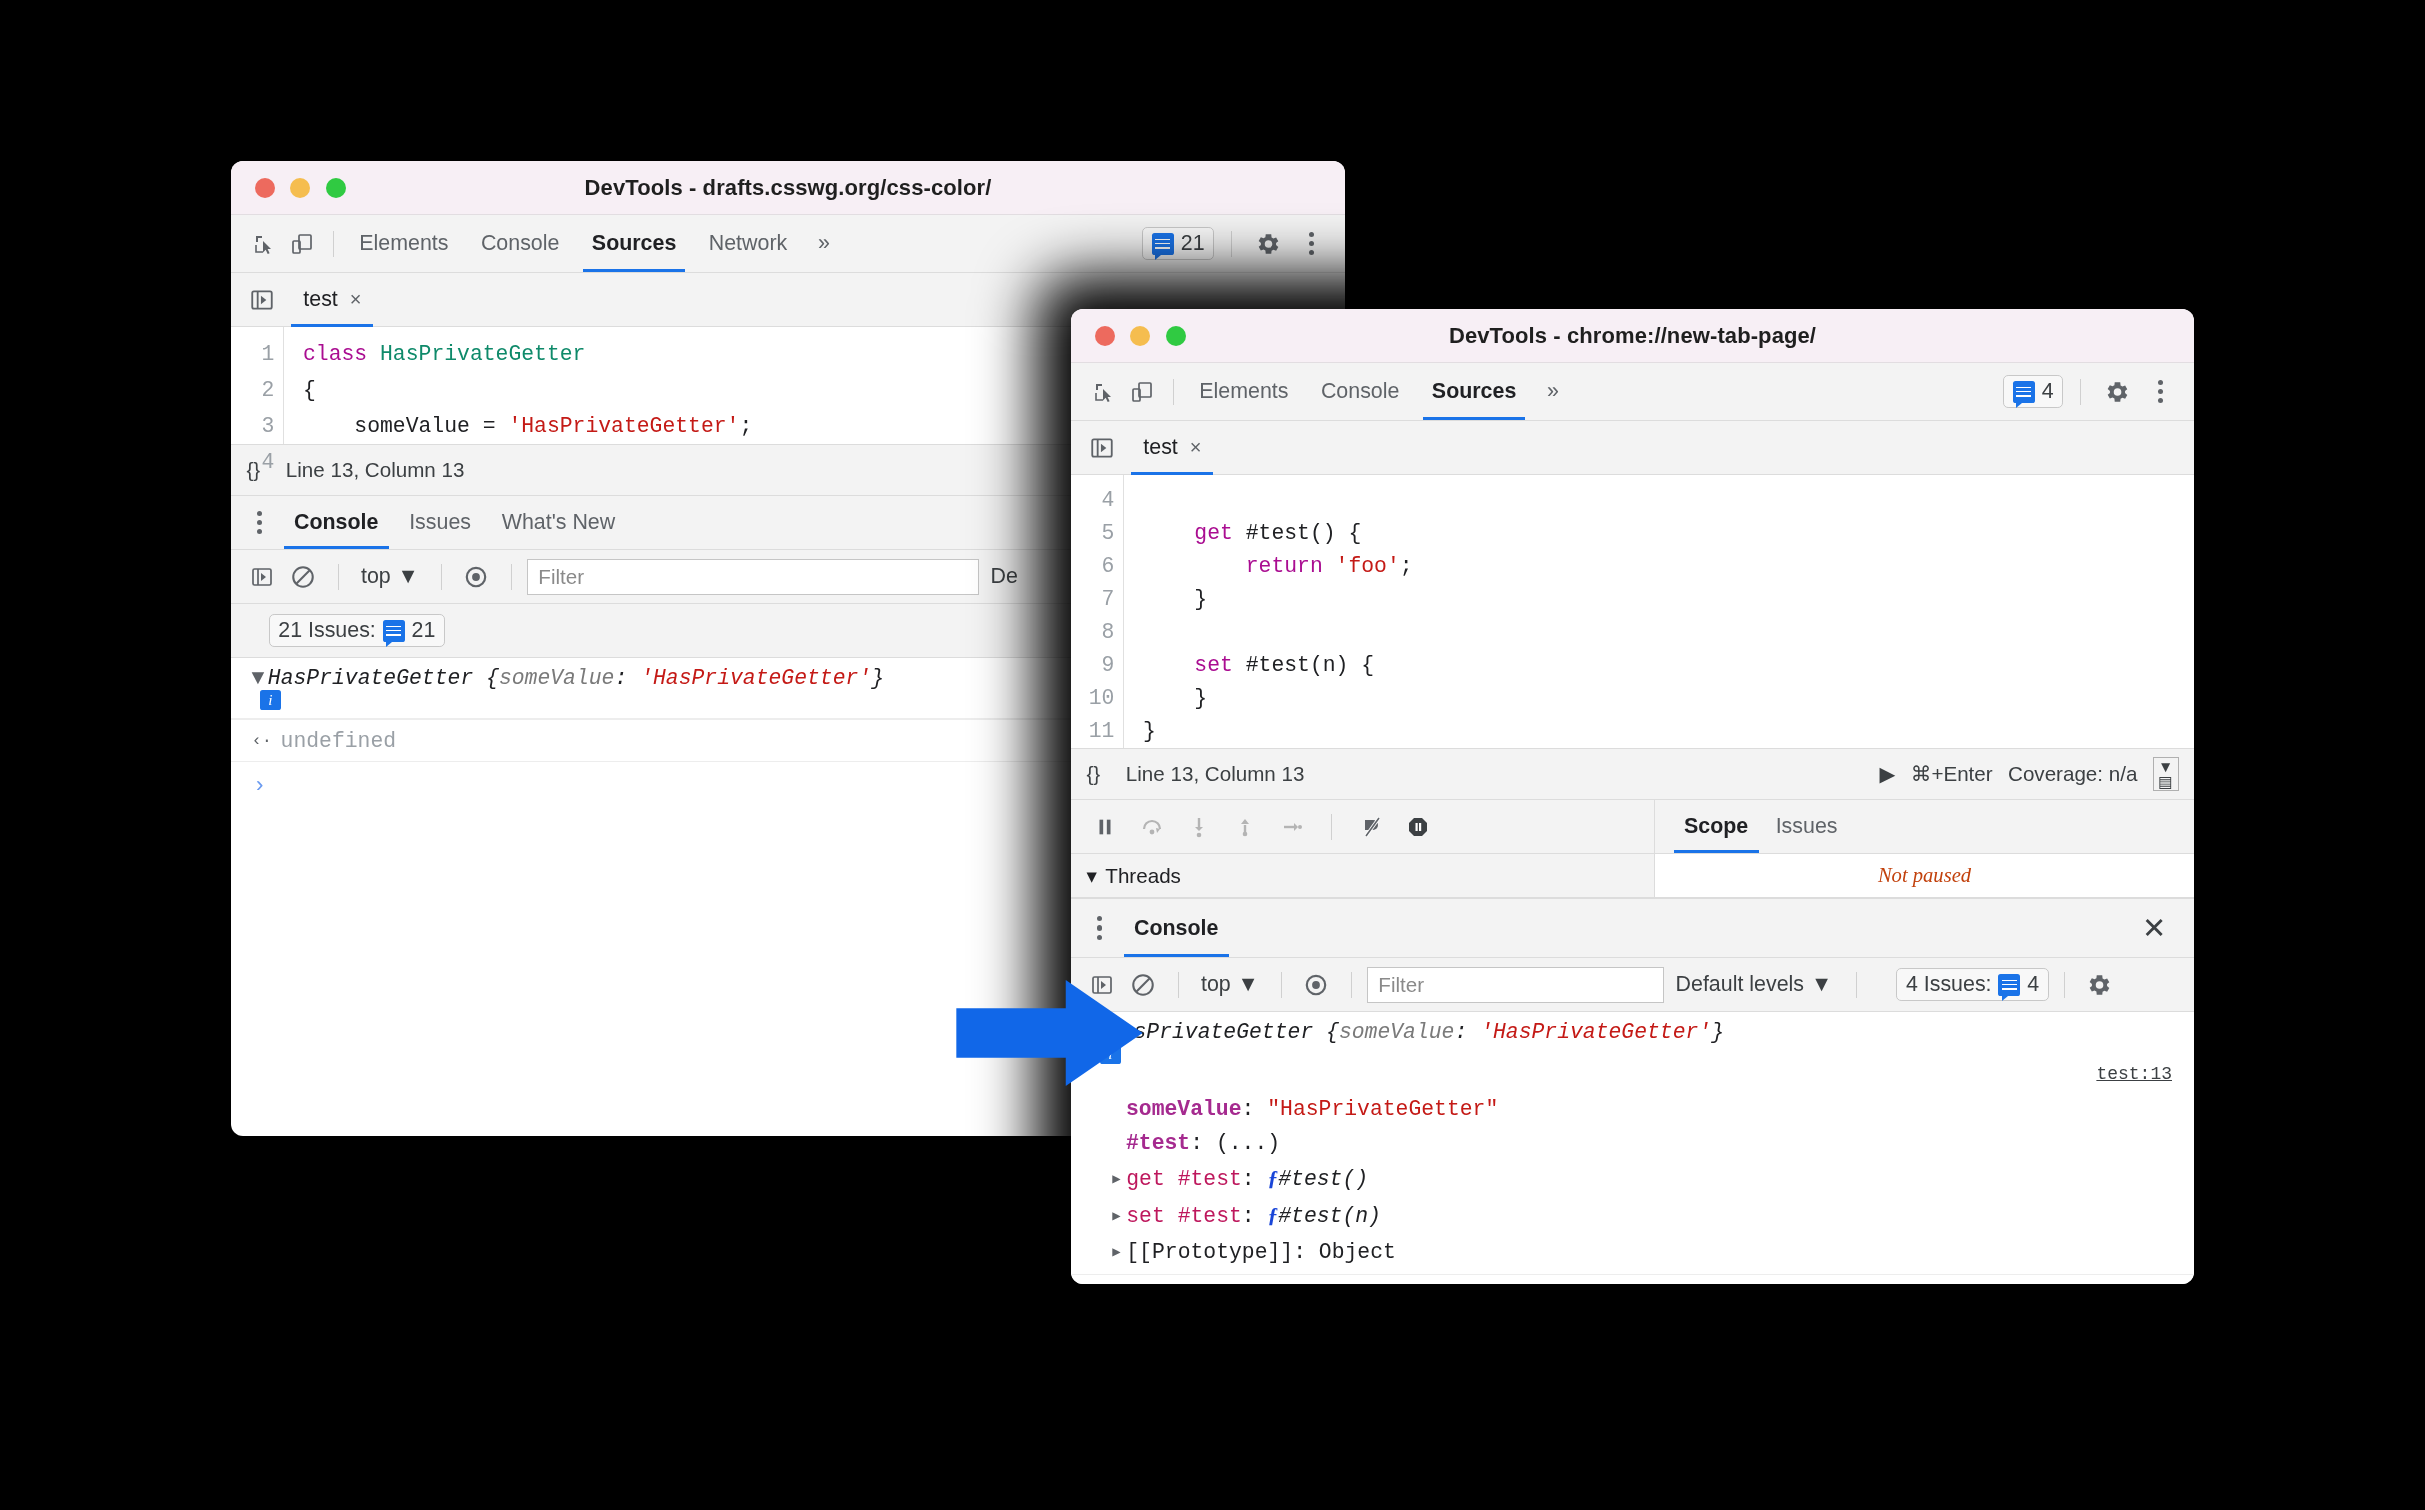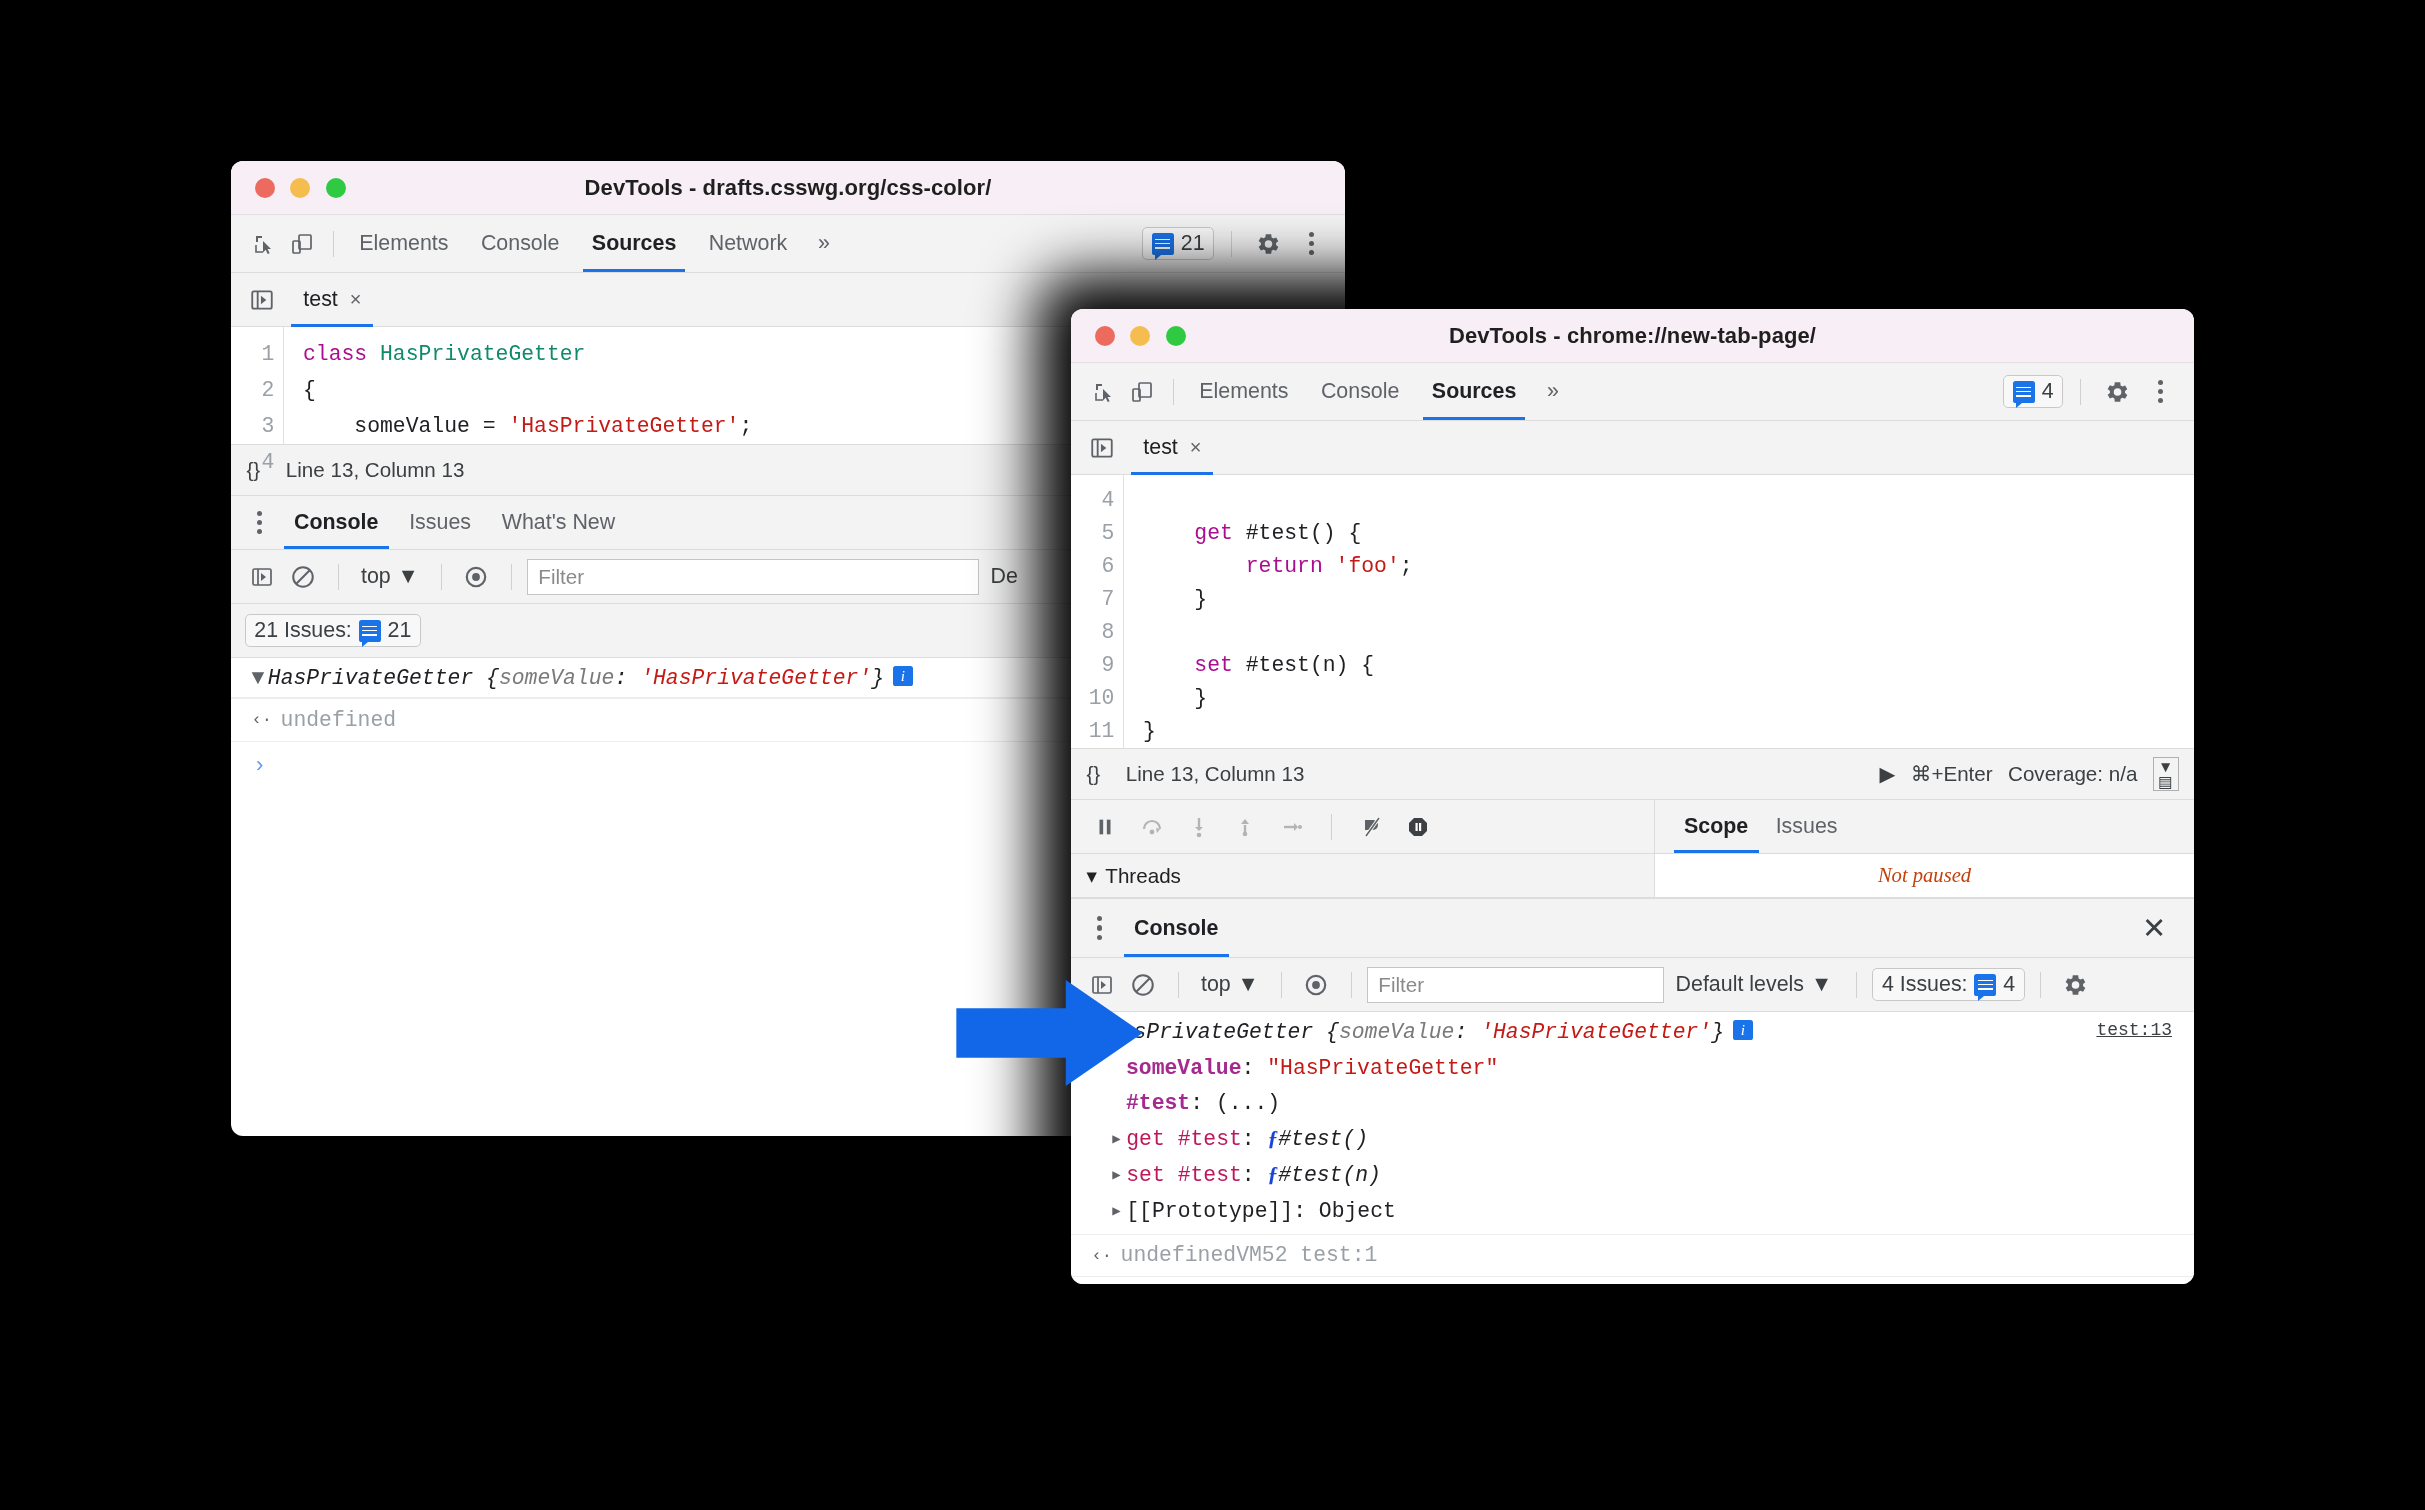"21" .issues-pill { margin-left: none -> 24px }
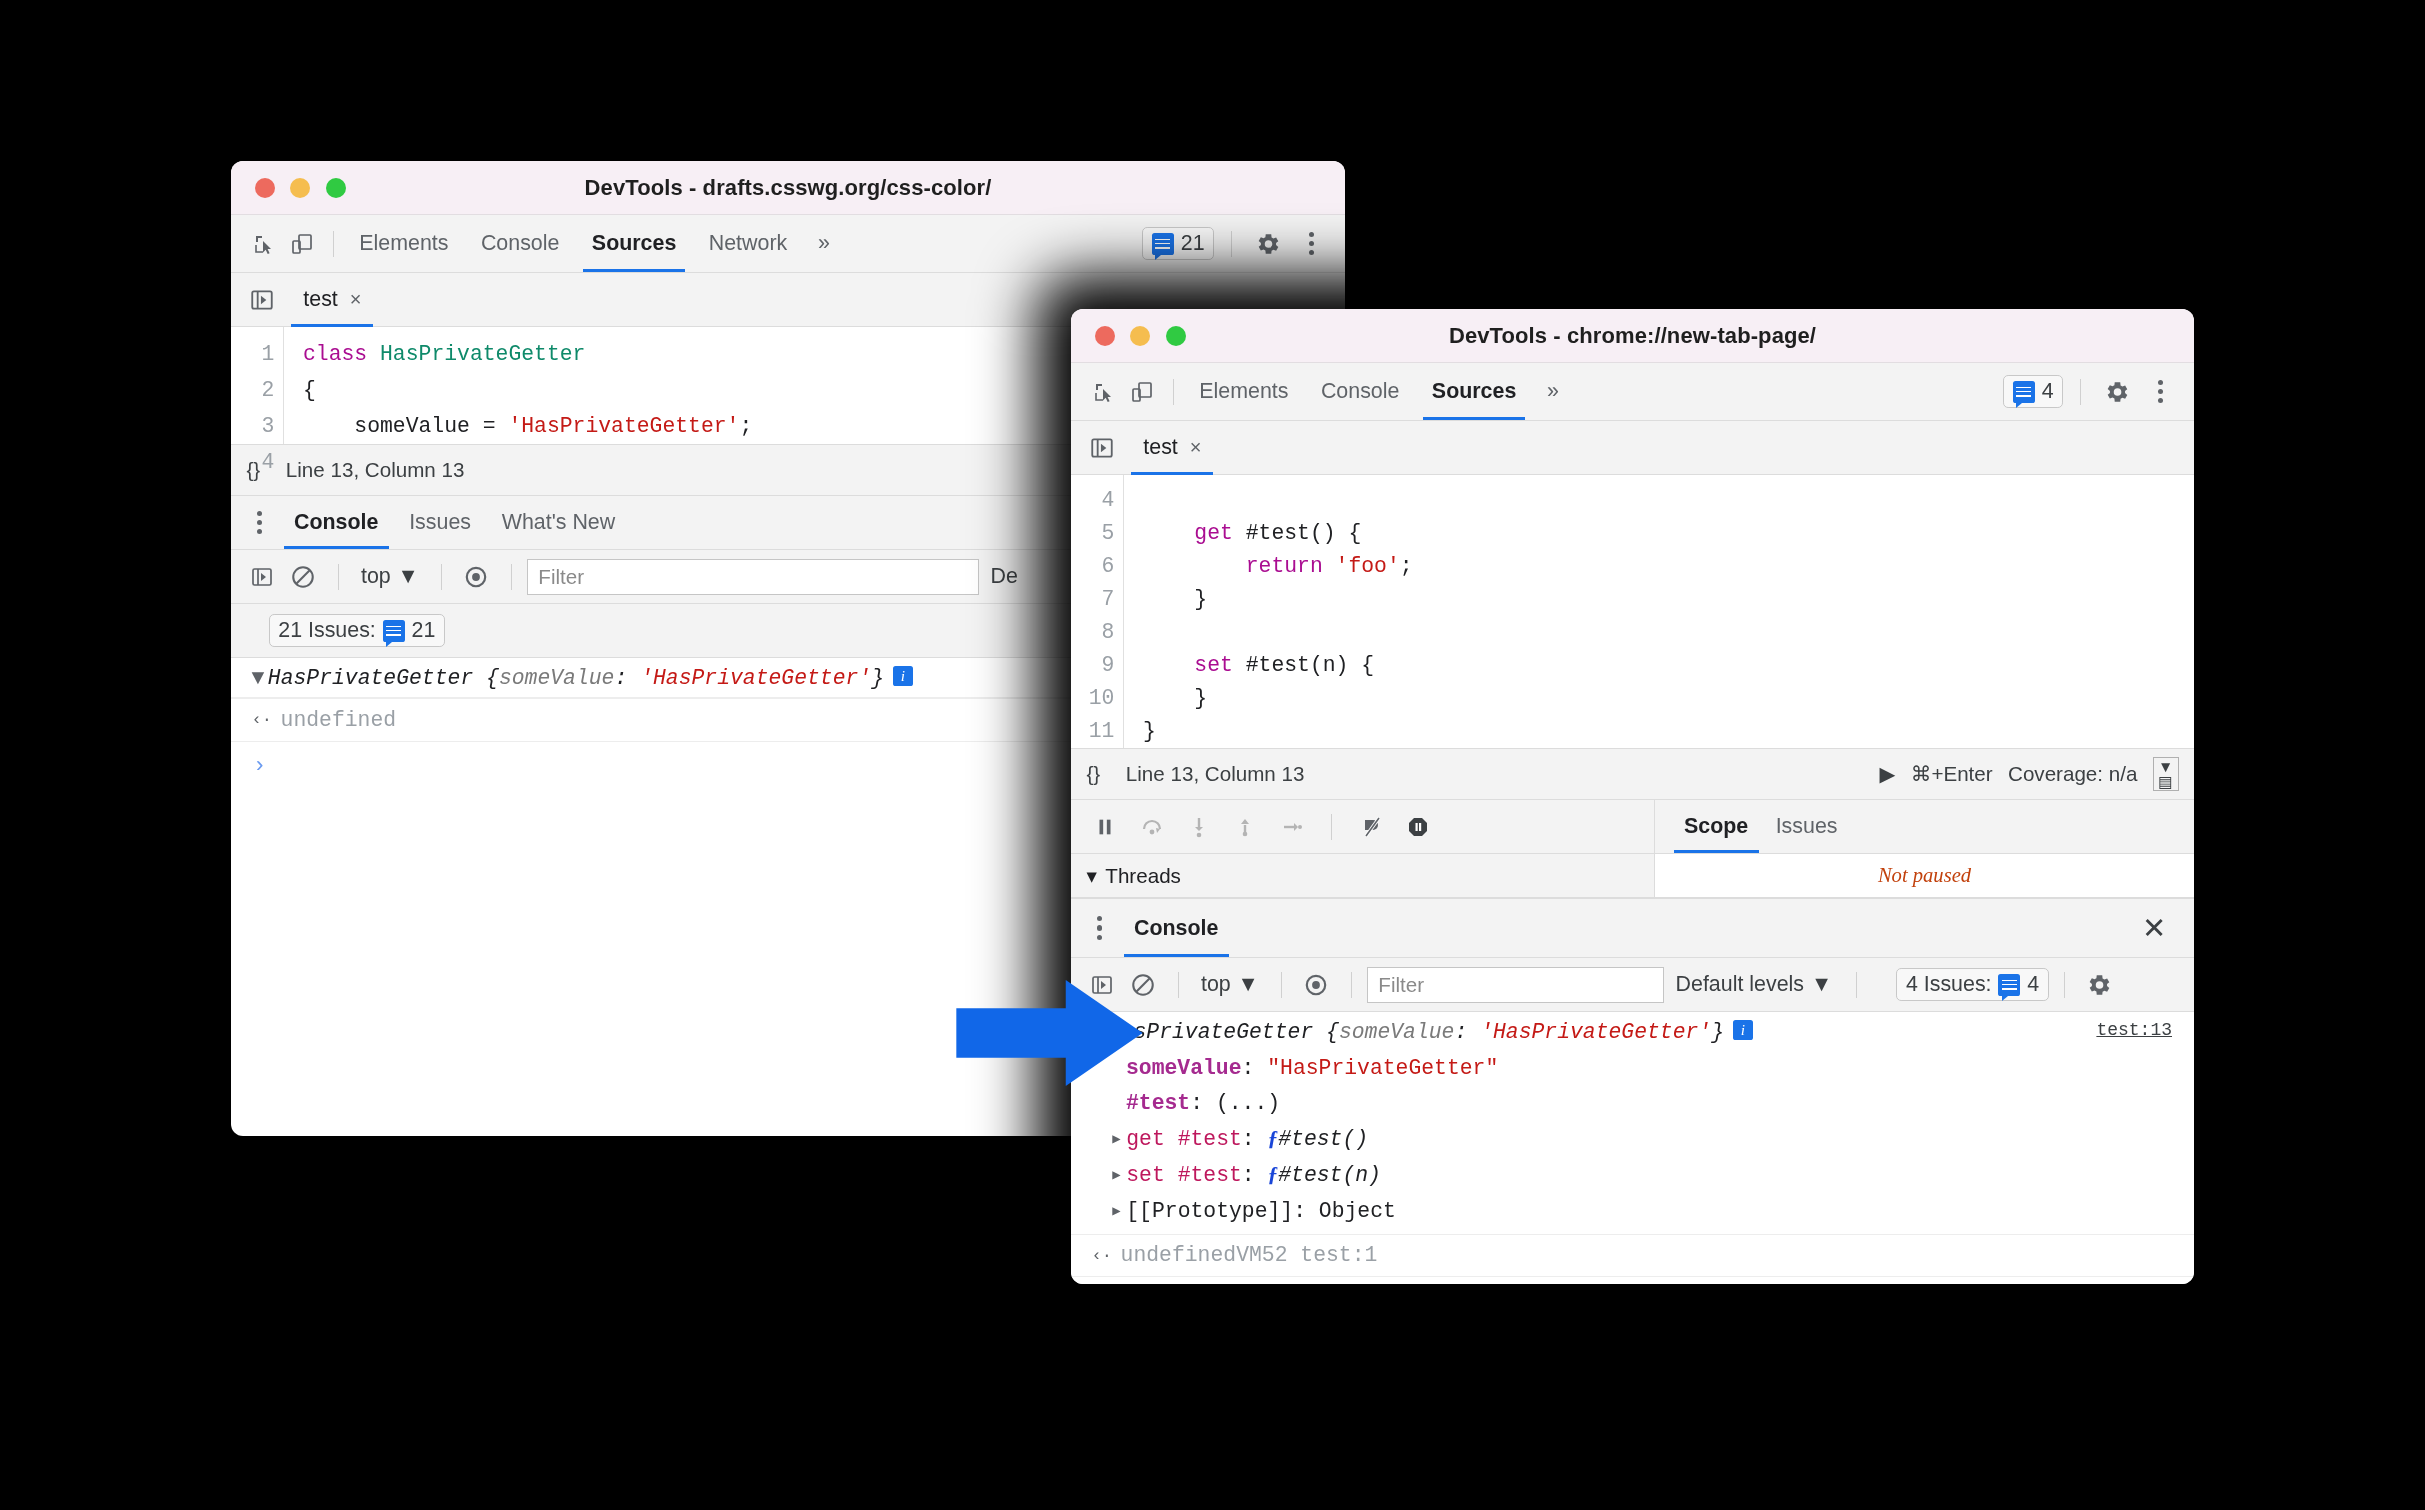"▼ HasPrivateGetter {someValue:" .crow { flex-direction: none -> column }
